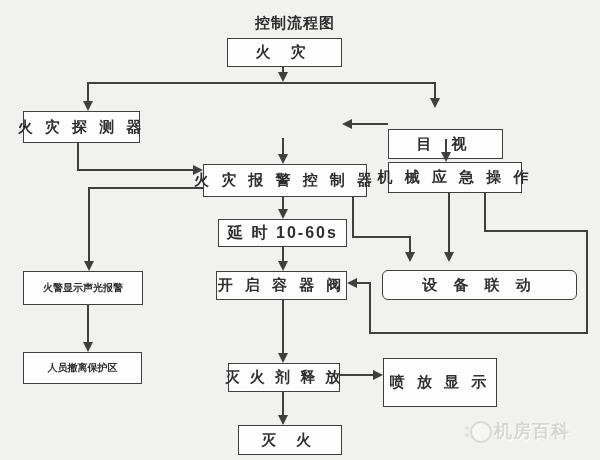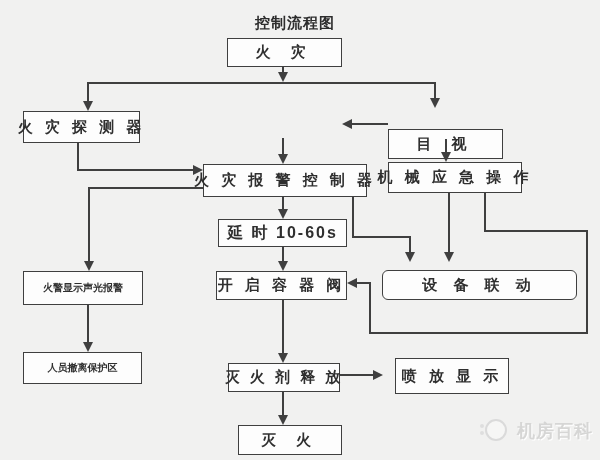"喷 放 显 示" div.node { height: 36px -> 49px; margin-left: 12px -> none }
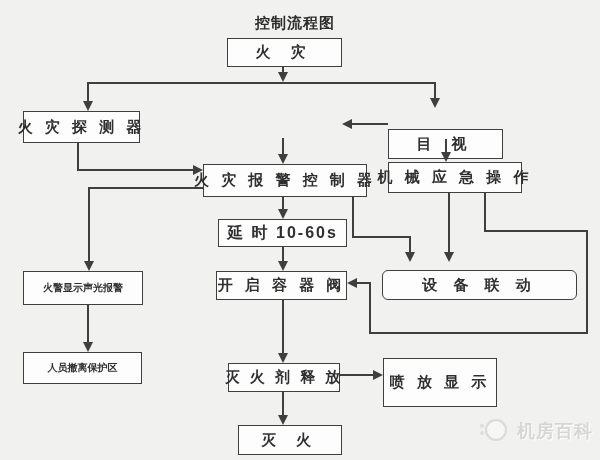"机房百科" .watermark { align-items: flex-start -> flex-end; gap: 10px -> 2px; left: 485px -> 470px }
